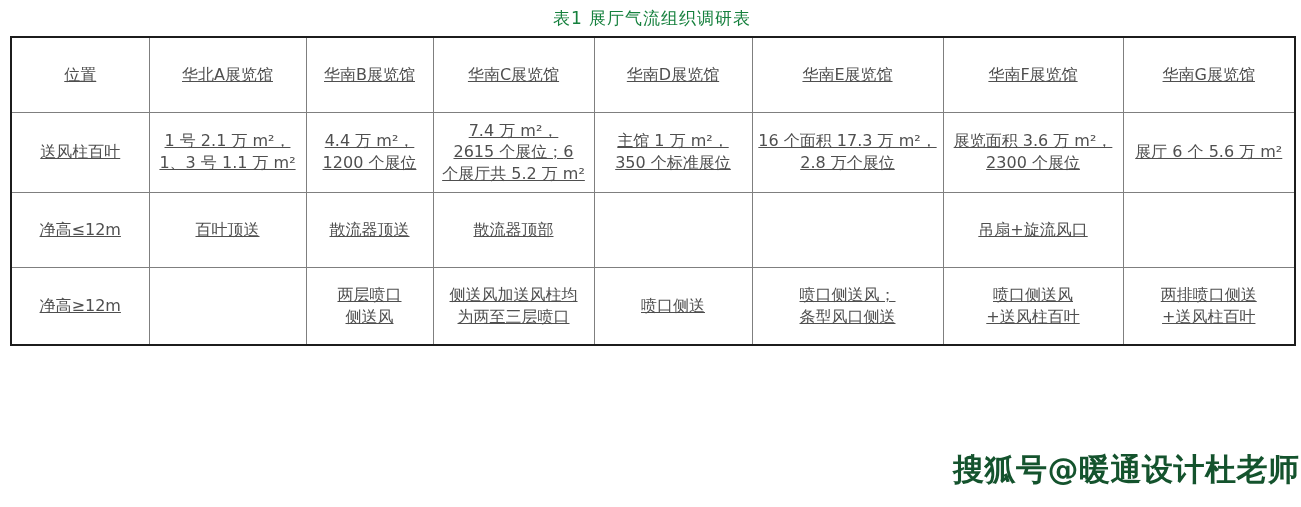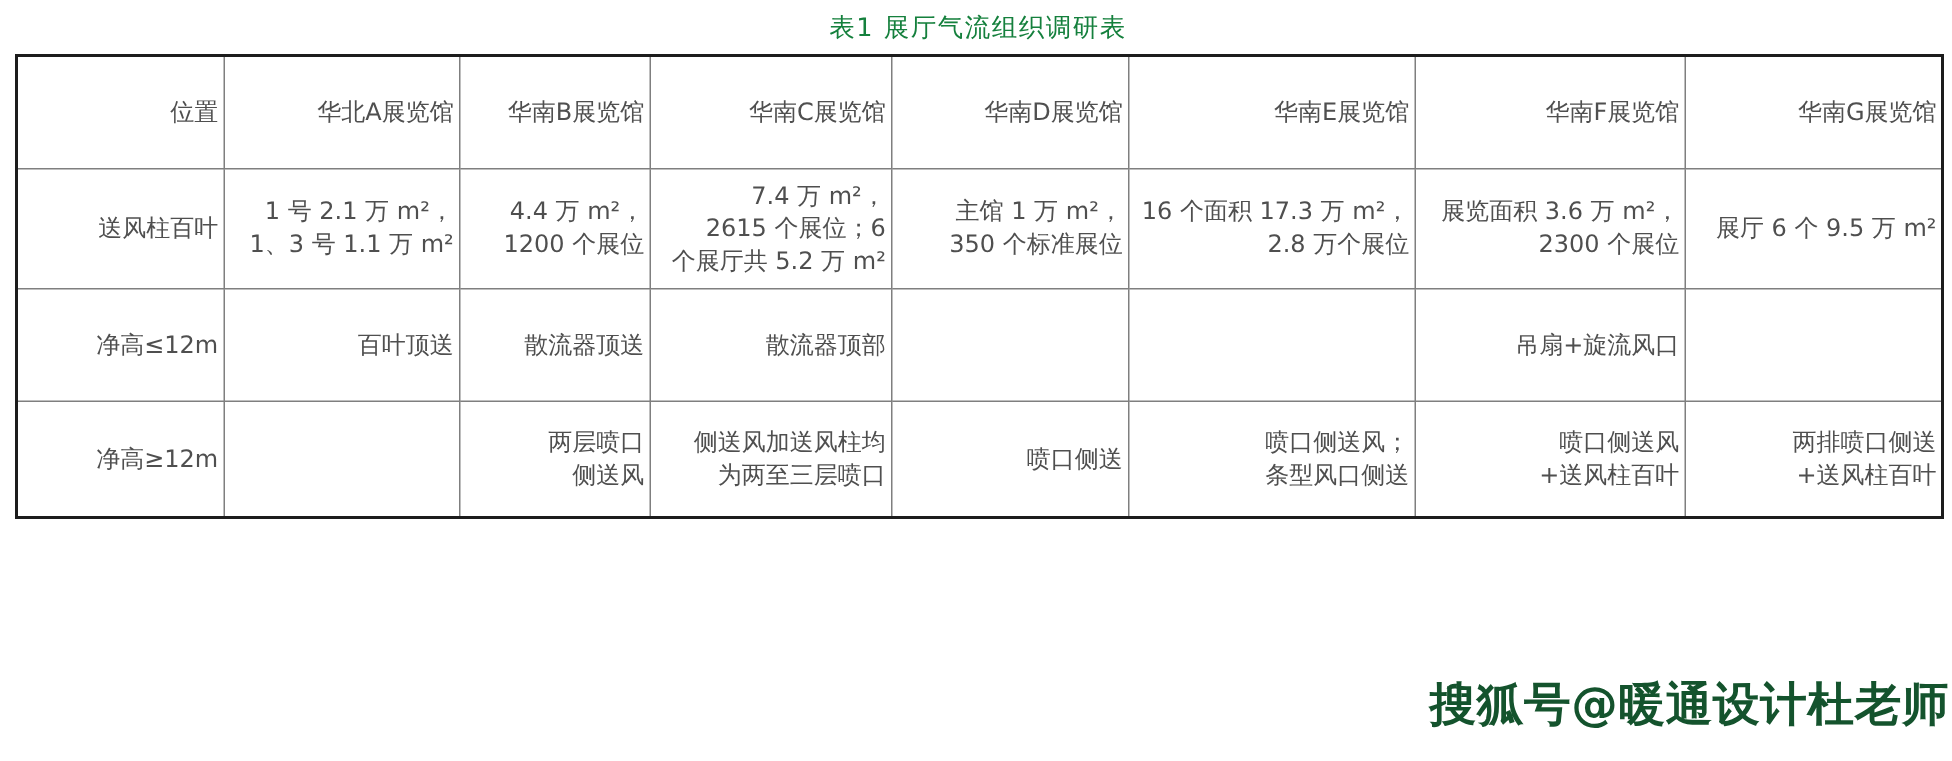"位置" table.survey th, table.survey td { text-align: right -> center; text-decoration: none -> underline }
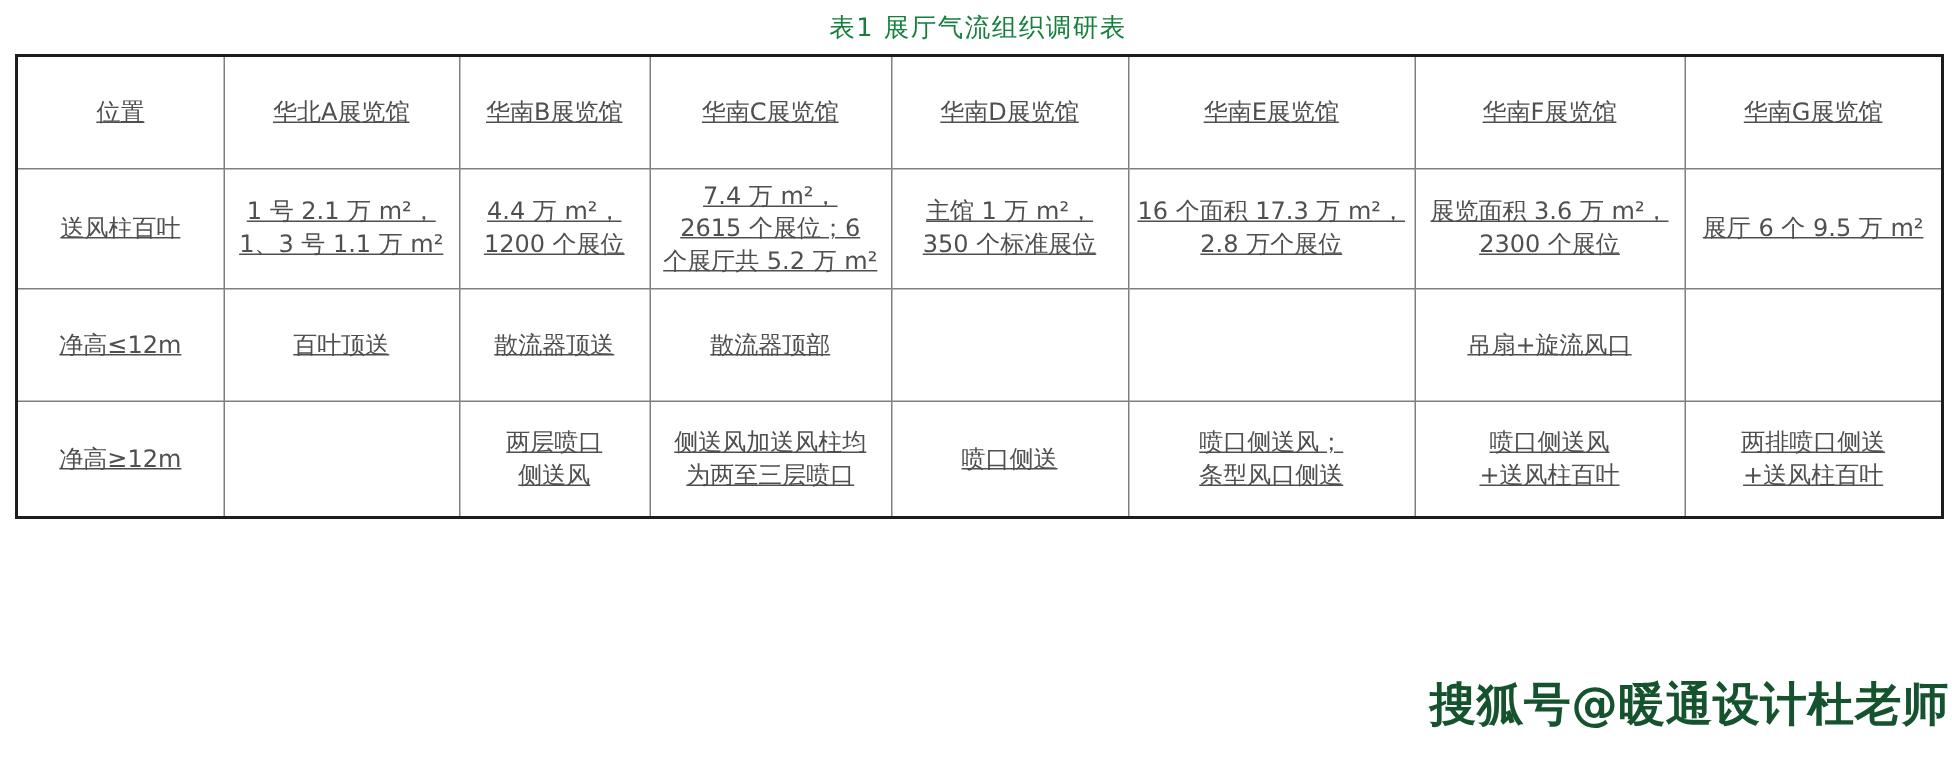"展厅 6 个 9.5 万" td { text: 9.5 -> 5.6 }
